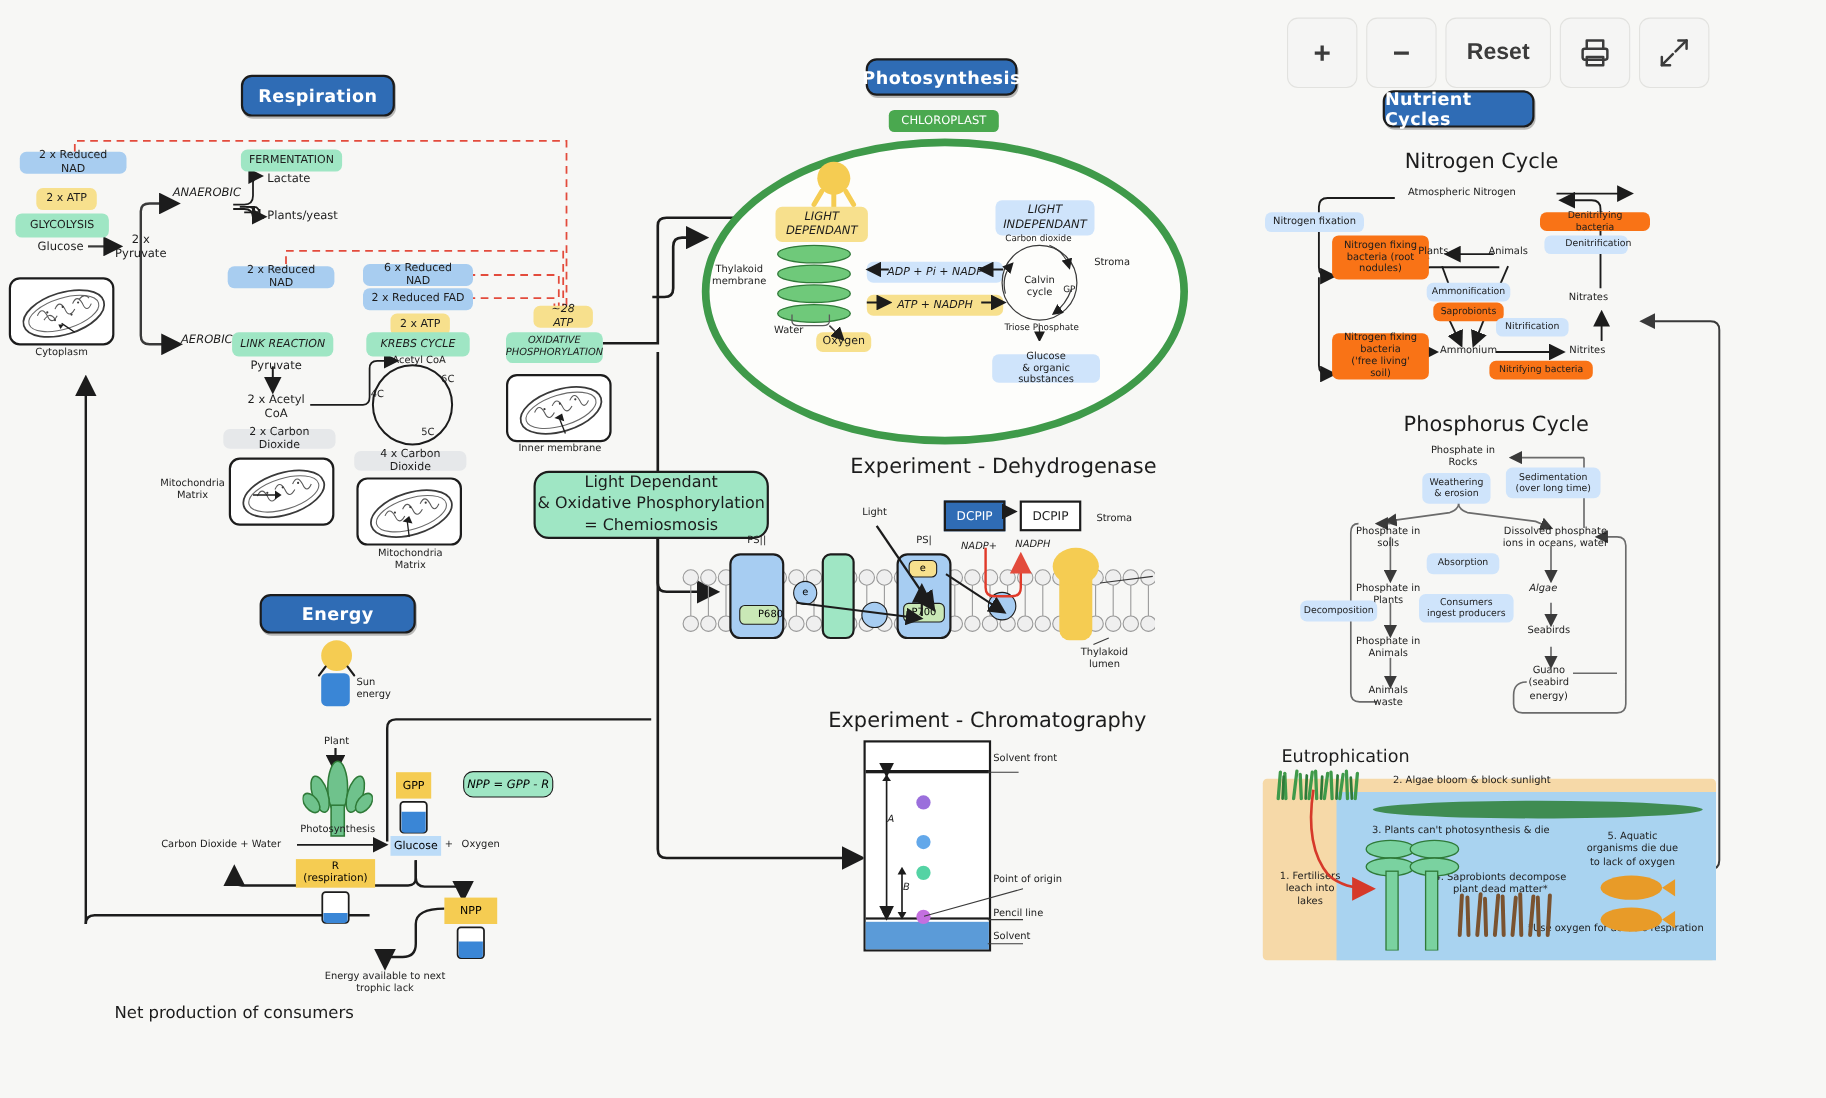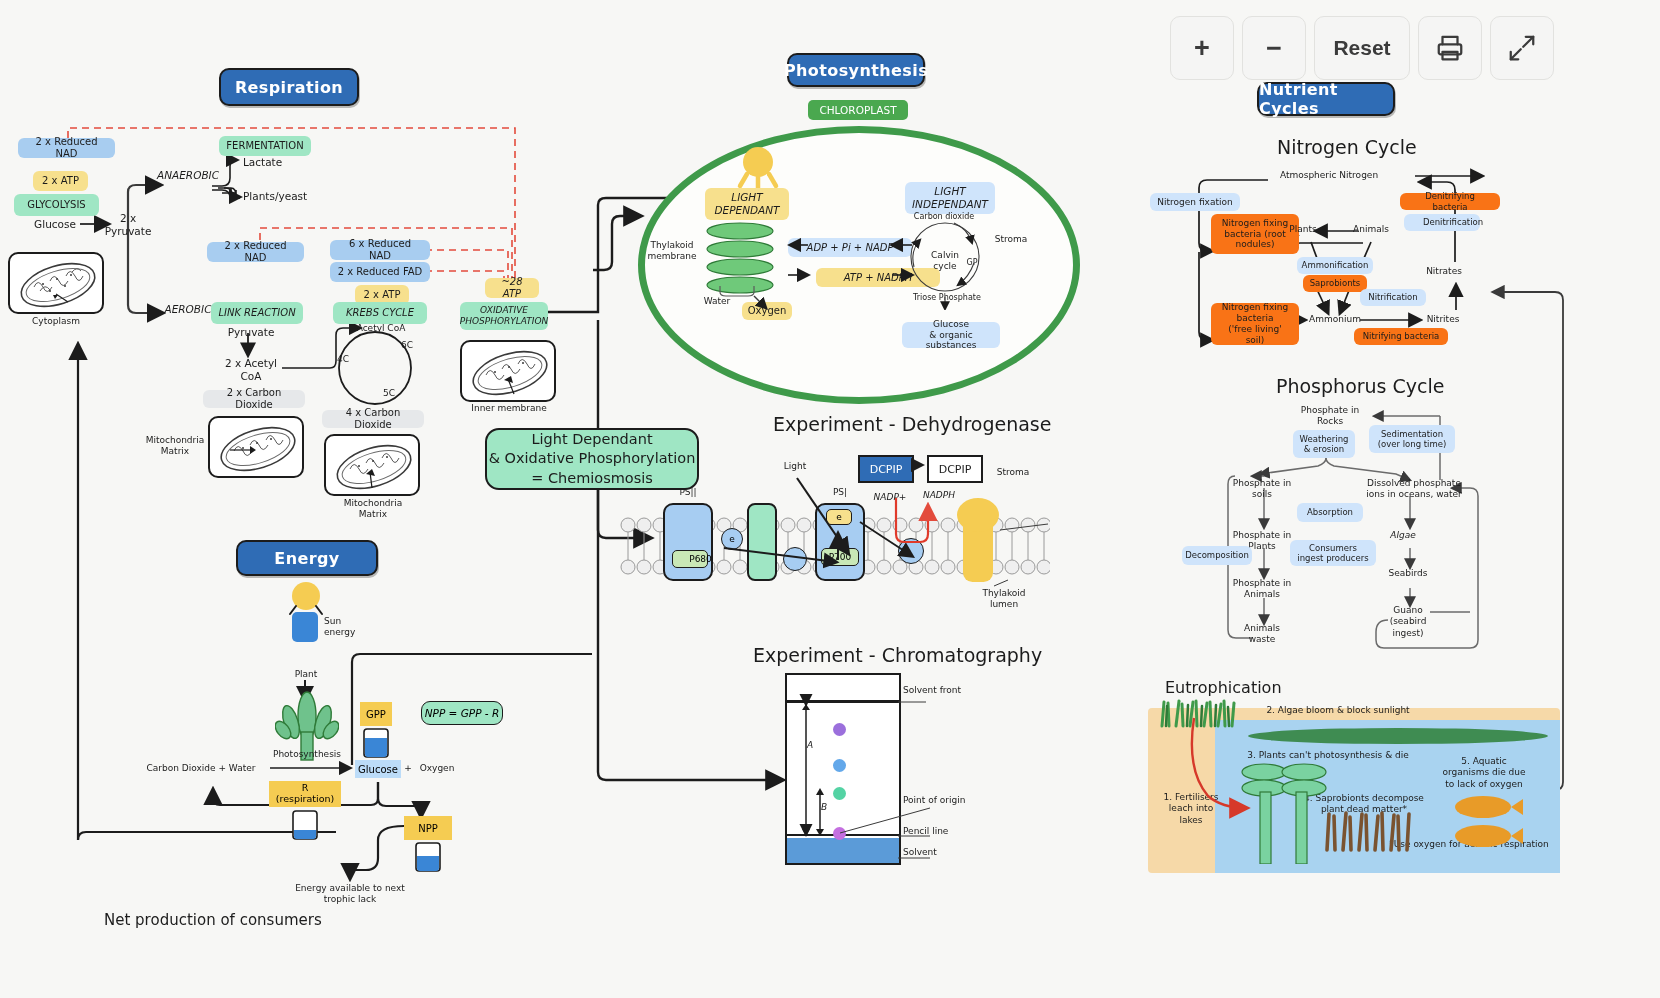"ATP + NADPH" div.chip { left: 816px -> 788px }
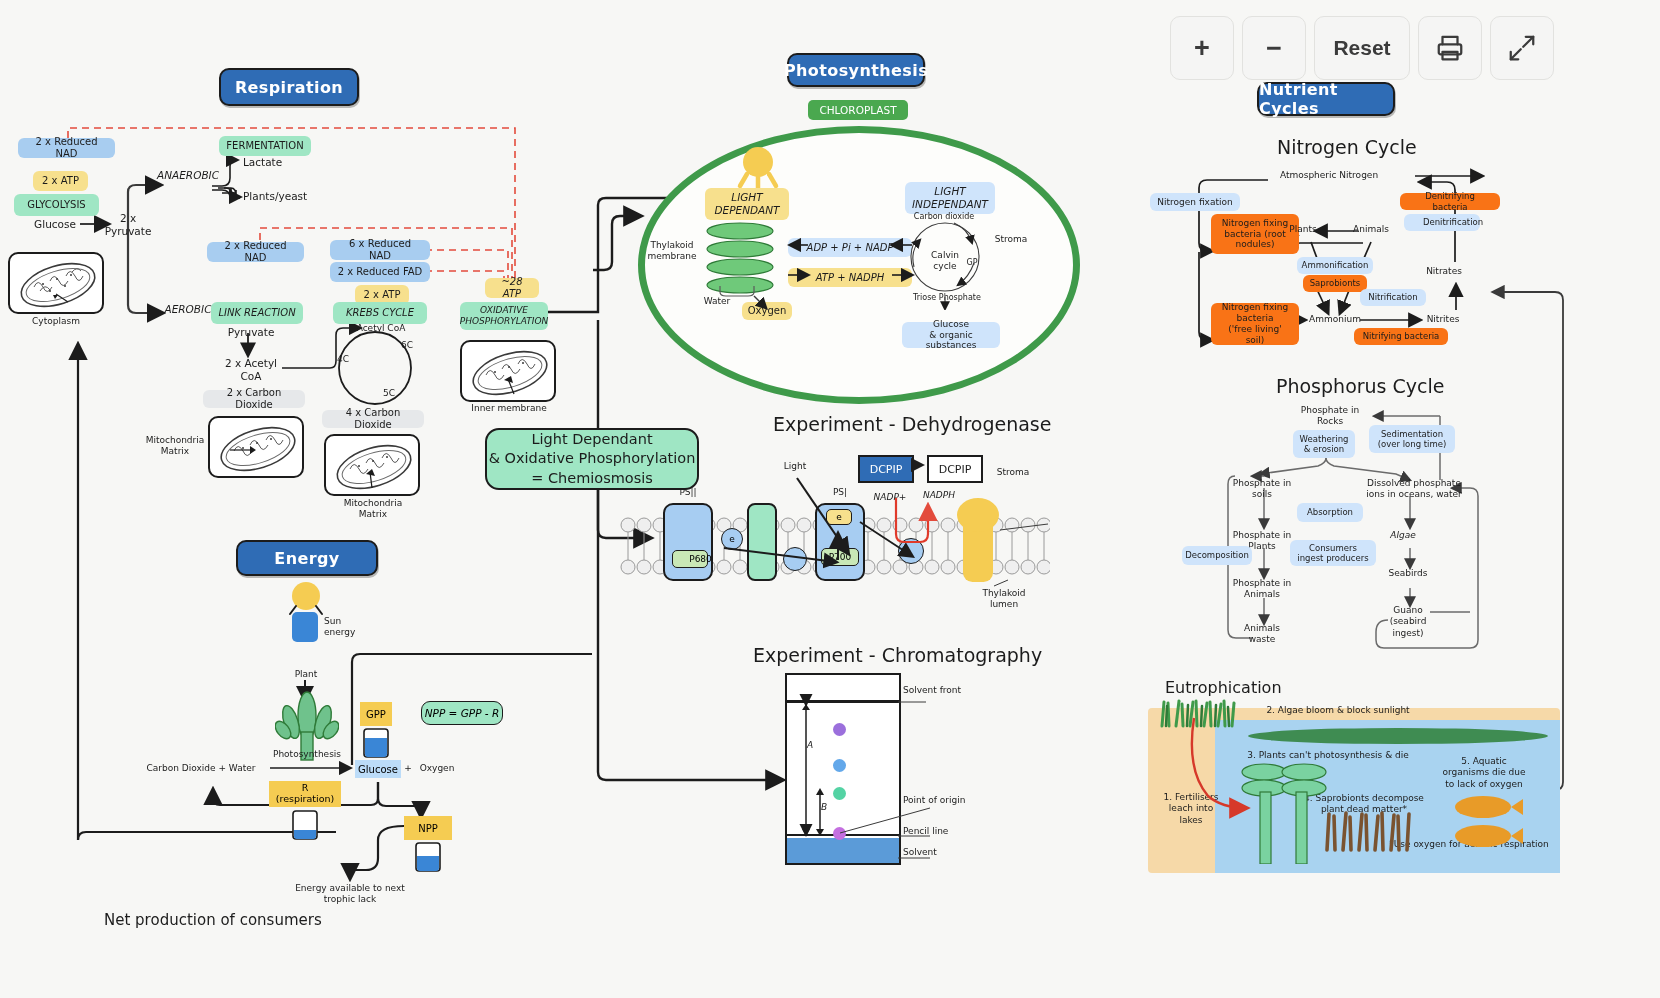"Guano" span { text: ingest -> energy }
